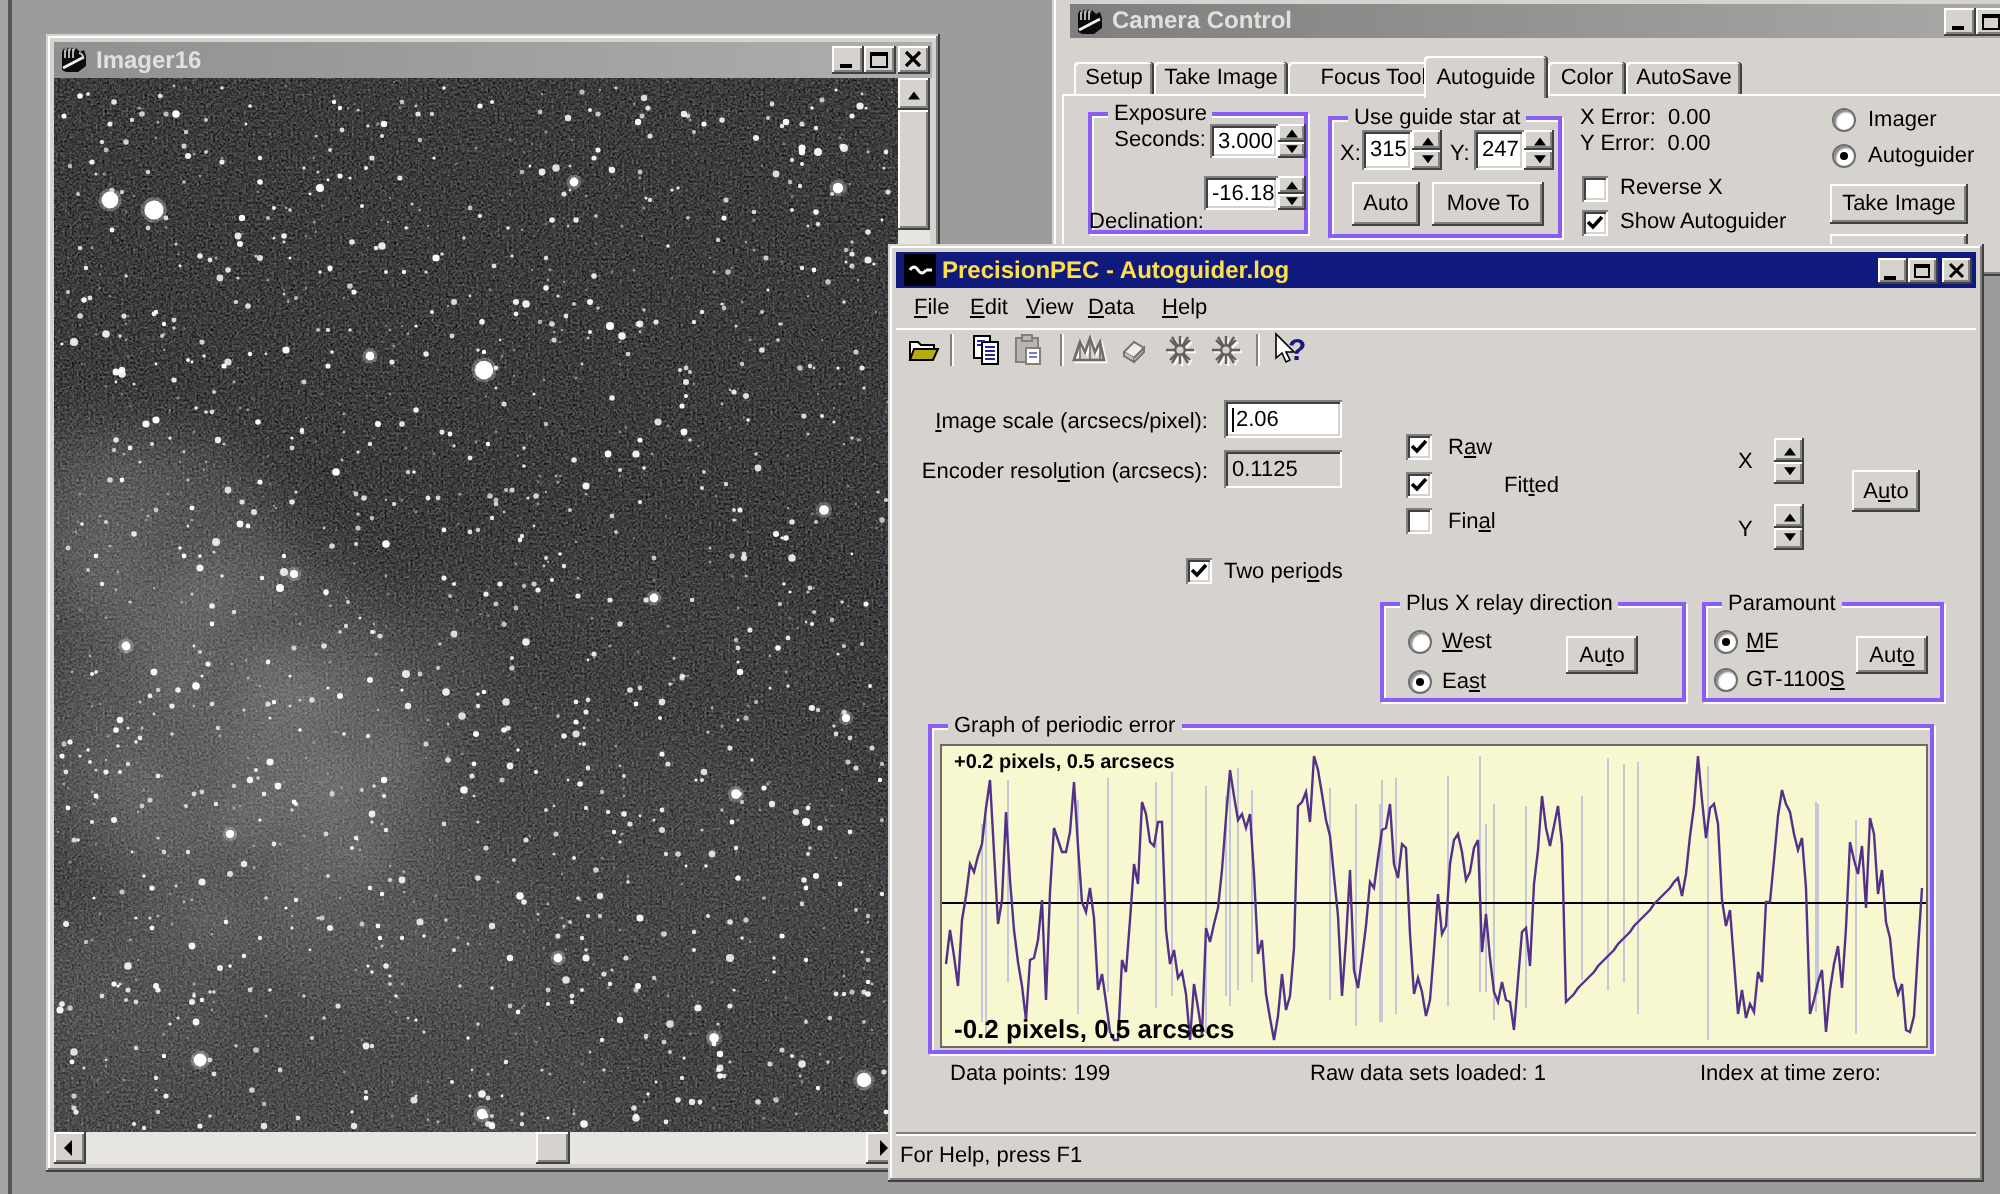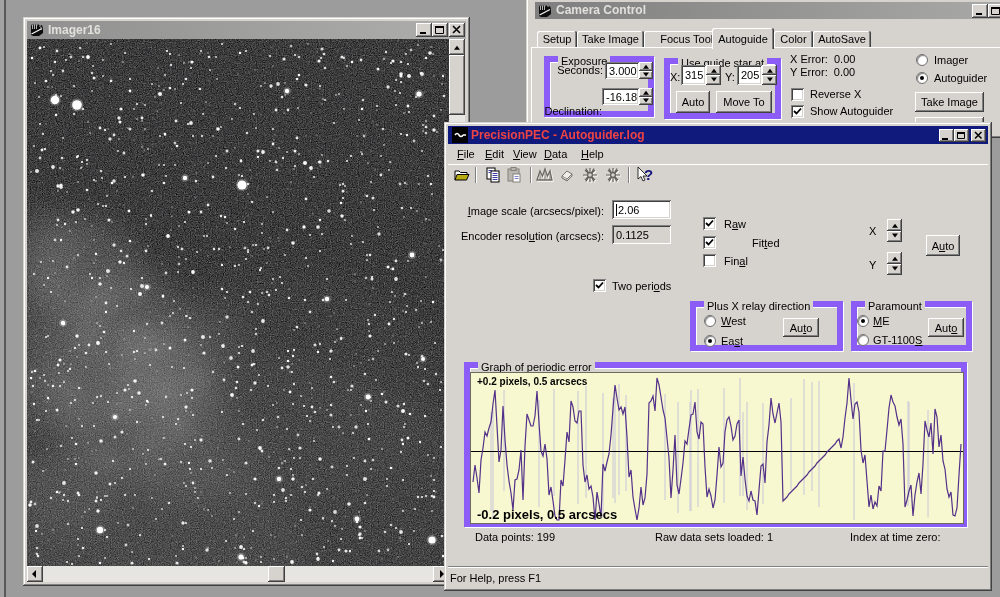"Exposure" .group { border: 6px solid #8b5cf6 -> 2px solid #8b5cf6 }
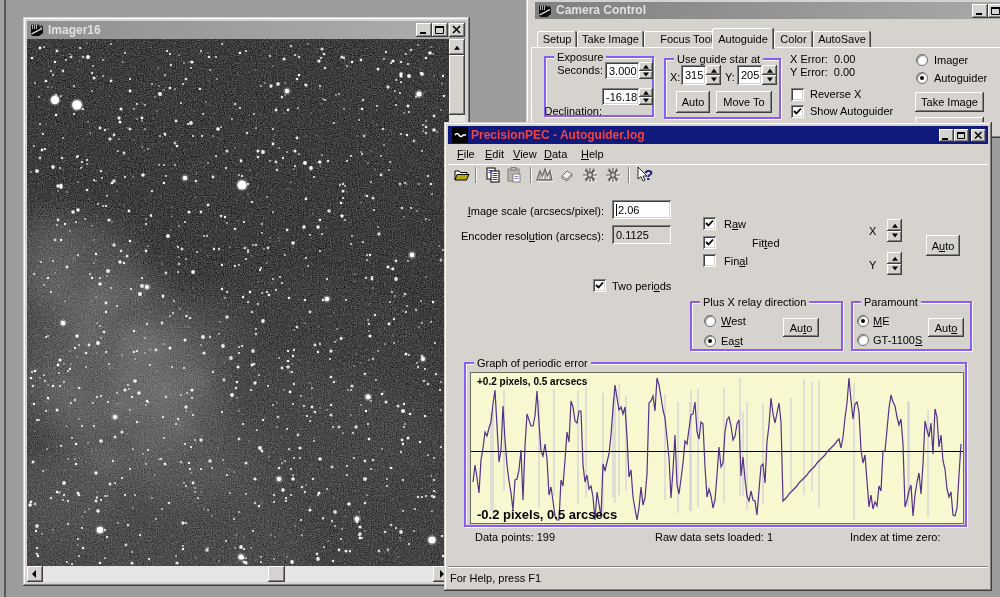"205" div.edit { text: 205 -> 247 }
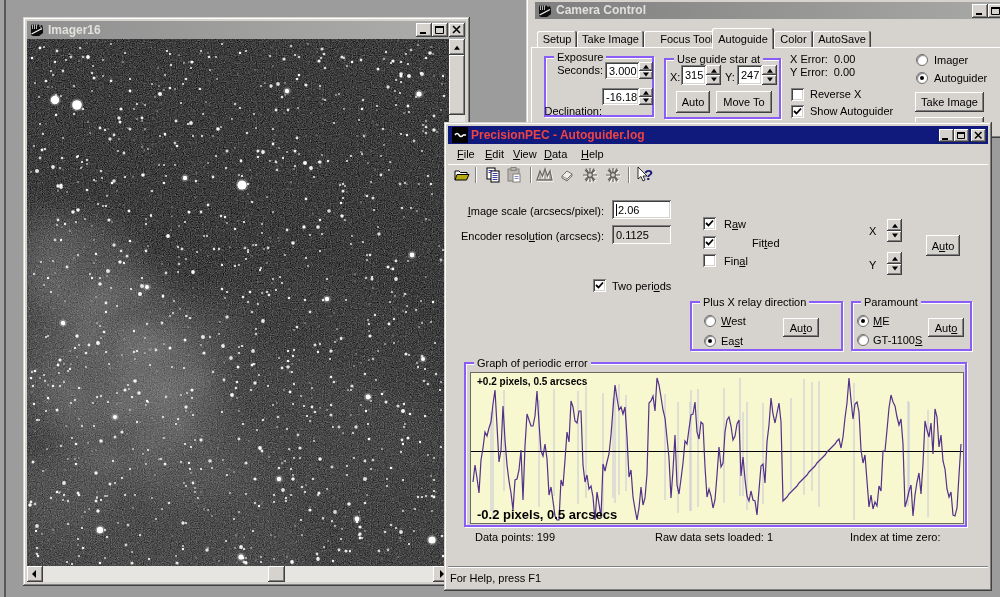"PrecisionPEC - Autoguider.log" div.tbar { color: #ef4444 -> #fde047 }
